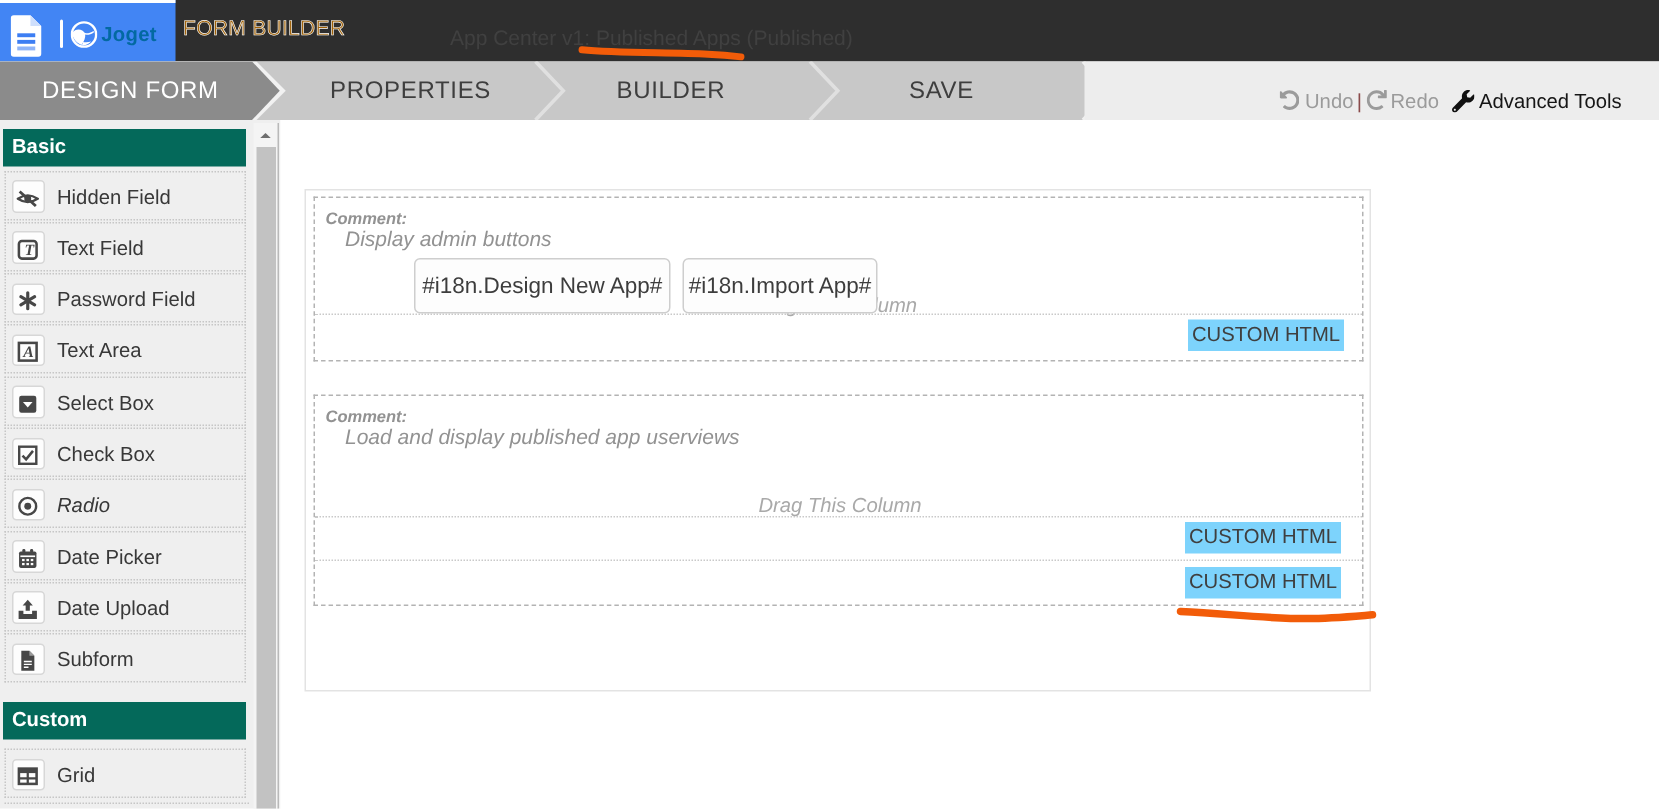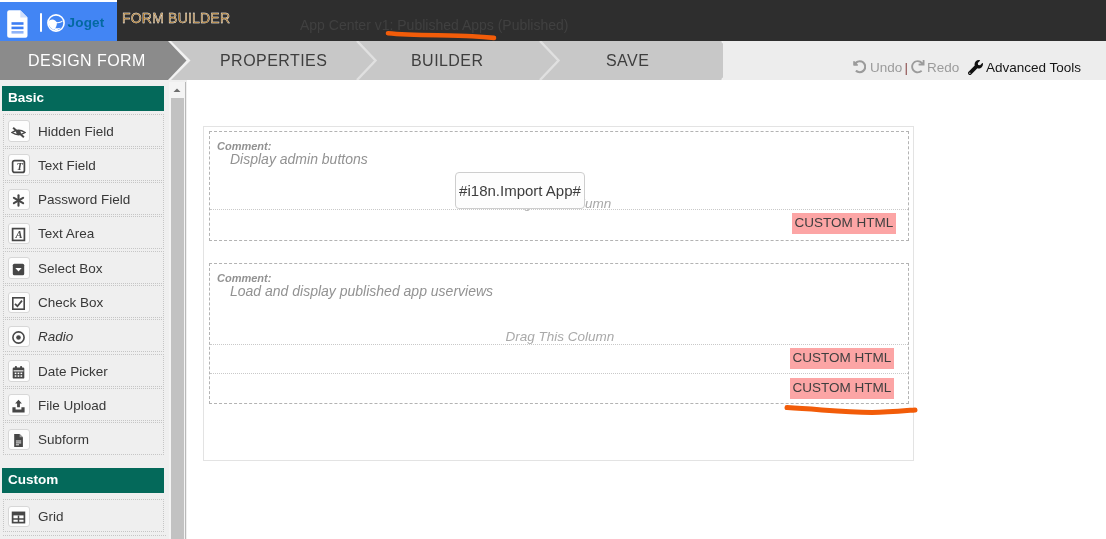"#i18n.Design New App#" div.abs { html: none -> <div>#i18n.Design New App#</div> }
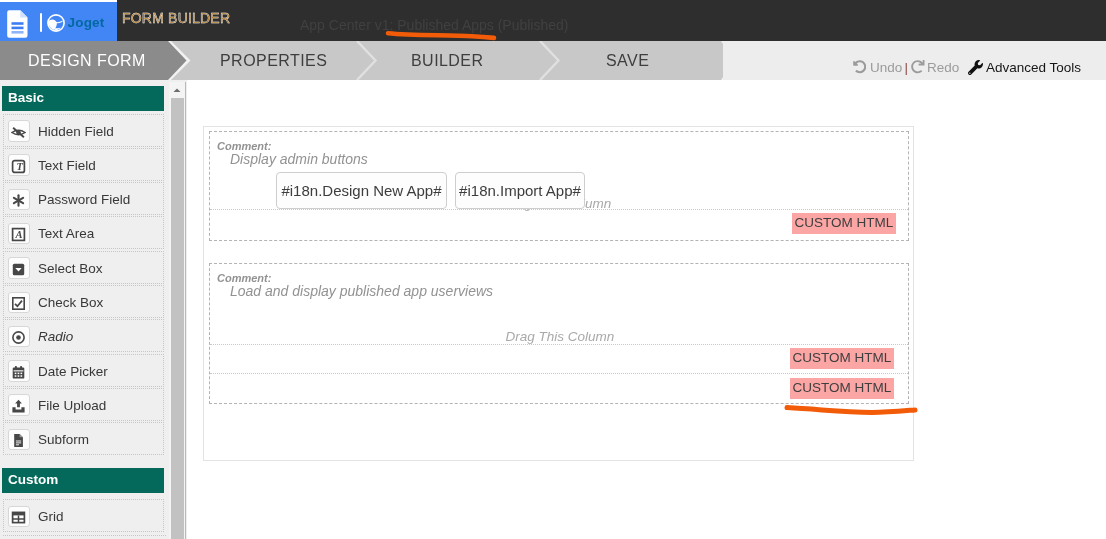"CUSTOM HTML" .chtml { background: #fca5a5 -> #7dd3fc }
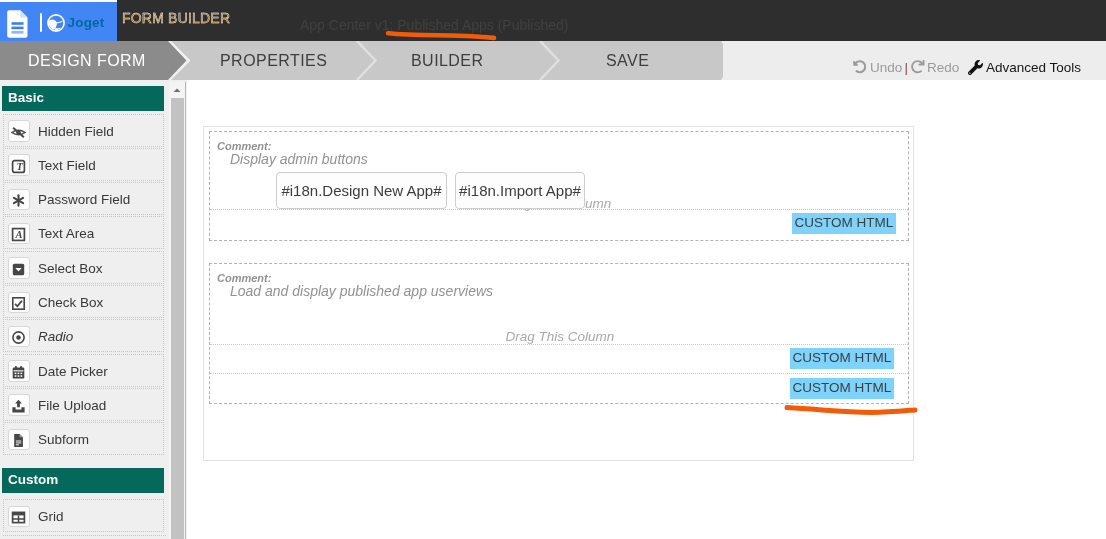"File Upload" div.abs { text: File -> Date }
